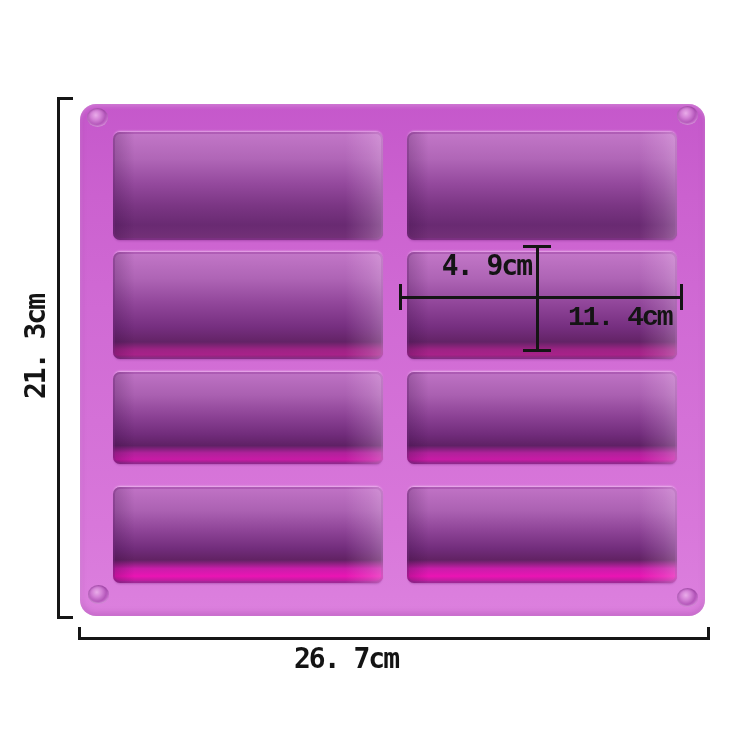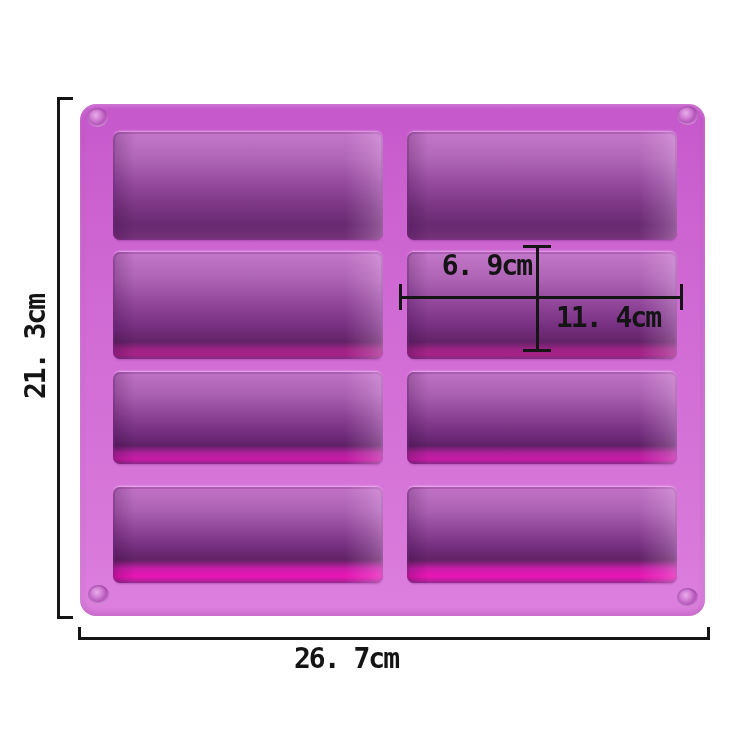"6. 9cm" div.dim-label { text: 6 -> 4 }
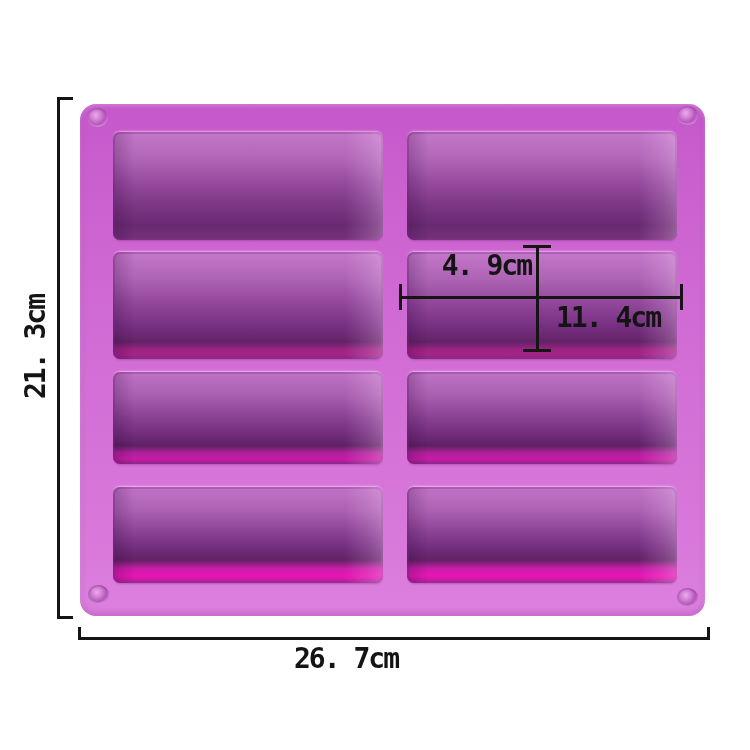"11. 4cm" .label-cavity-width { font-family: none -> Liberation Mono, monospace; left: 556px -> 568px }
